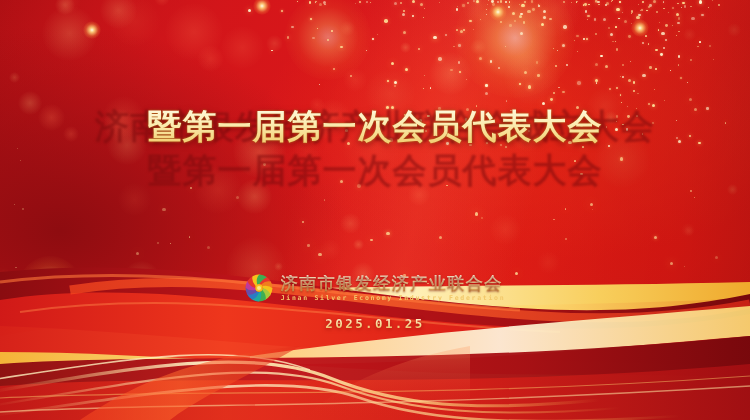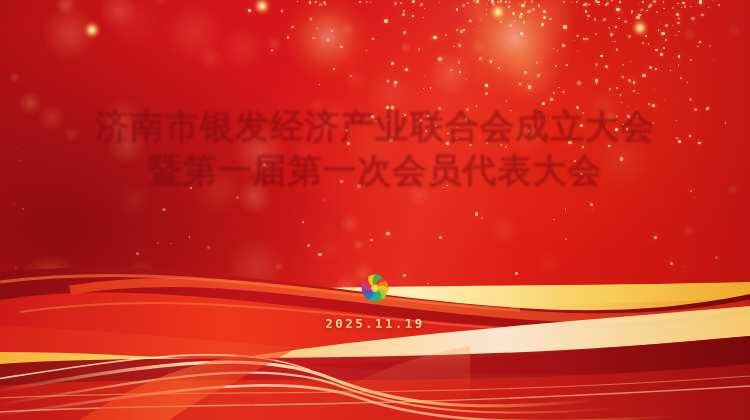"暨第一届第一次会员代表大会" div.title-line { html: none -> <div>暨第一届第一次会员代表大会</div> }
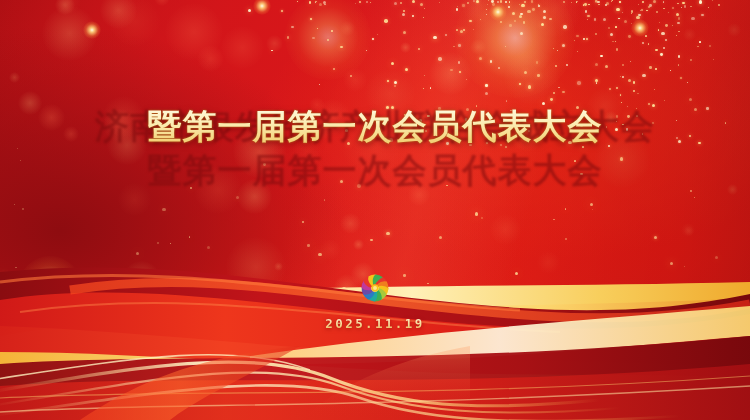"济南市银发经济产业联合会" div.logo-text { html: none -> <div> <div>济南市银发经济产业联合会</div> <div>Jinan Silver Economy Industry Federation</div> </div> }
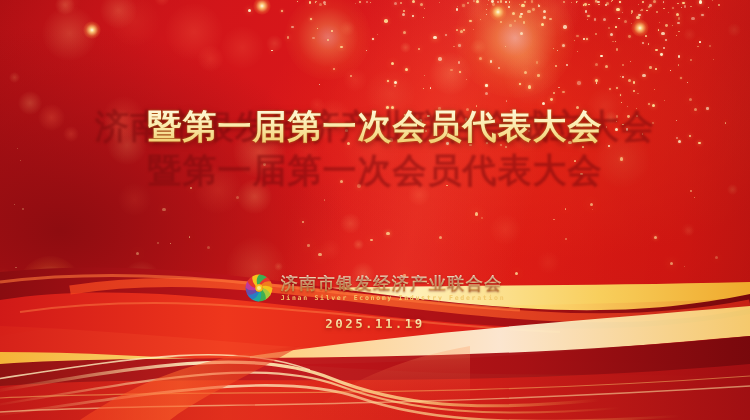"2025.11.19" div.date-line { text: 2025.11.19 -> 2025.01.25 }
